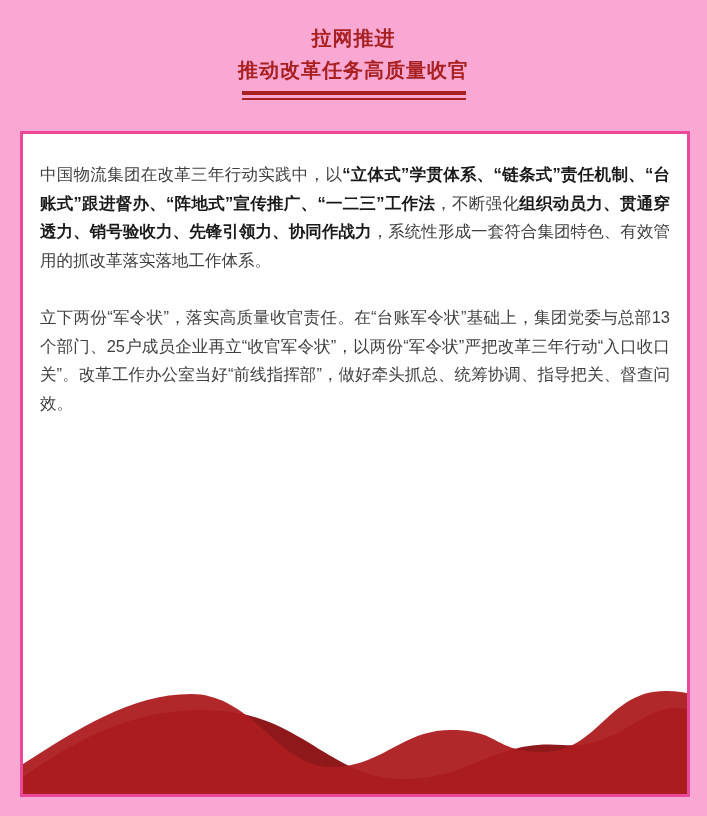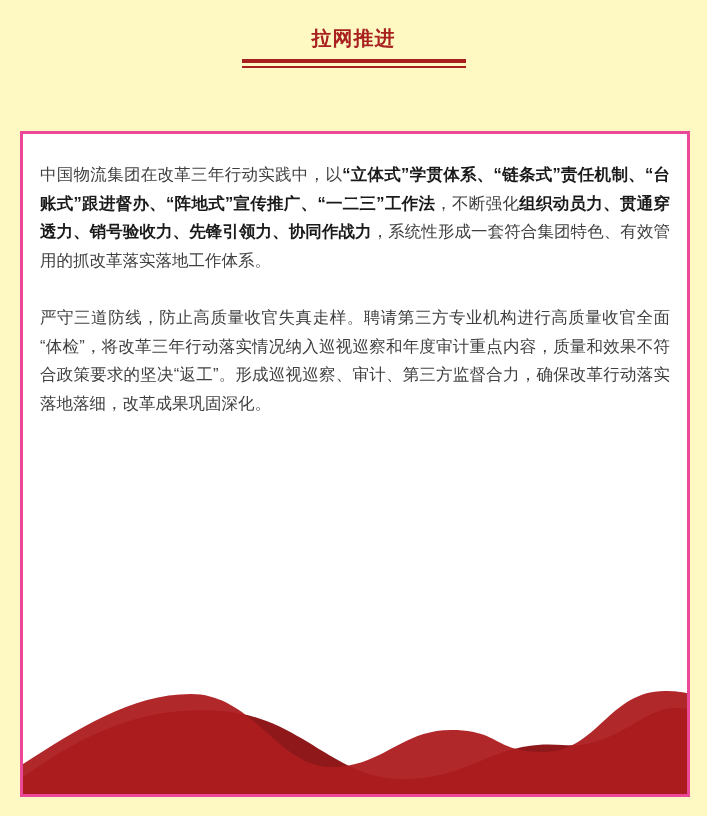"拉网推进" .page { background: #fef9c3 -> #f9a8d4 }
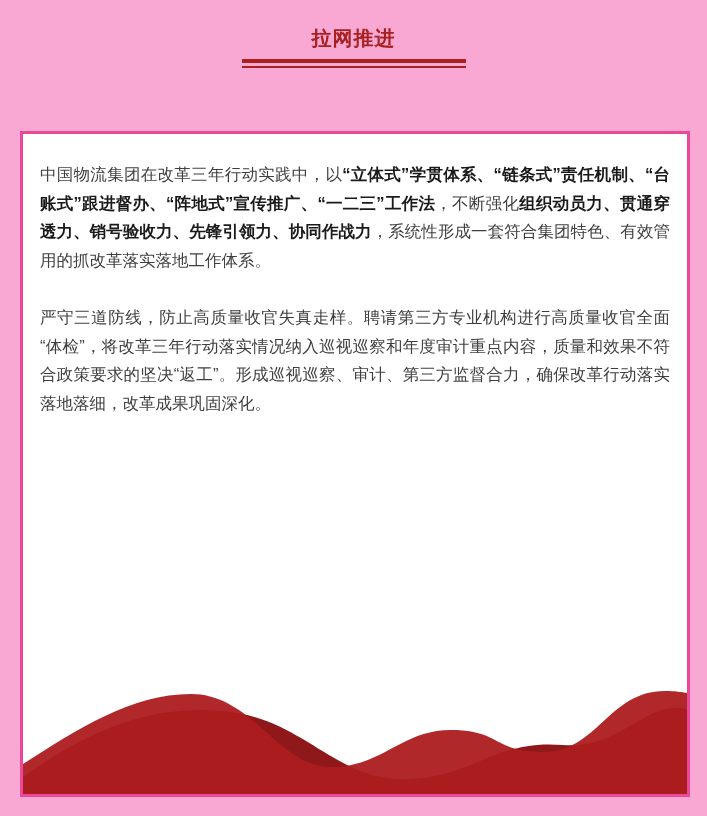"推动改革任务高质量收官" div.title-line { html: none -> <div>推动改革任务高质量收官</div> }
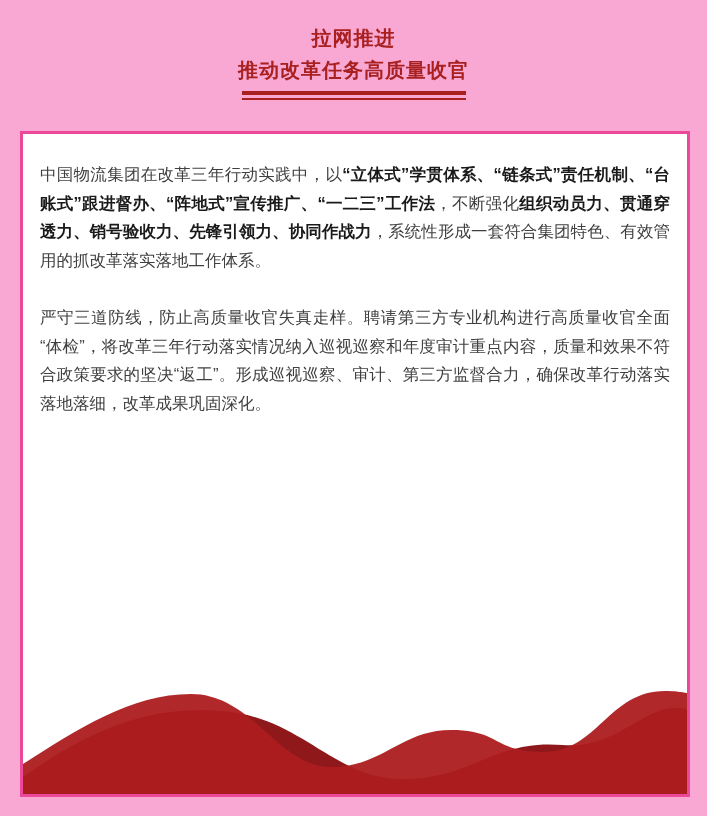"立下两份“军令状”，落实高质量收官责任。在“台账军令状”基础上，集团党委与总部1" p { html: none -> <p><span>立下两份“军令状”，落实高质量收官责任。在“台账军令状”基础上，集团党委与总部13个部门、25户成员企业再立“收官军令状”，以两份“军令状”严把改革三年行动“入口收口关”。改革工作办公室当好“前线指挥部”，做好牵头抓总、统筹协调、指导把关、督查问效。</span></p> }
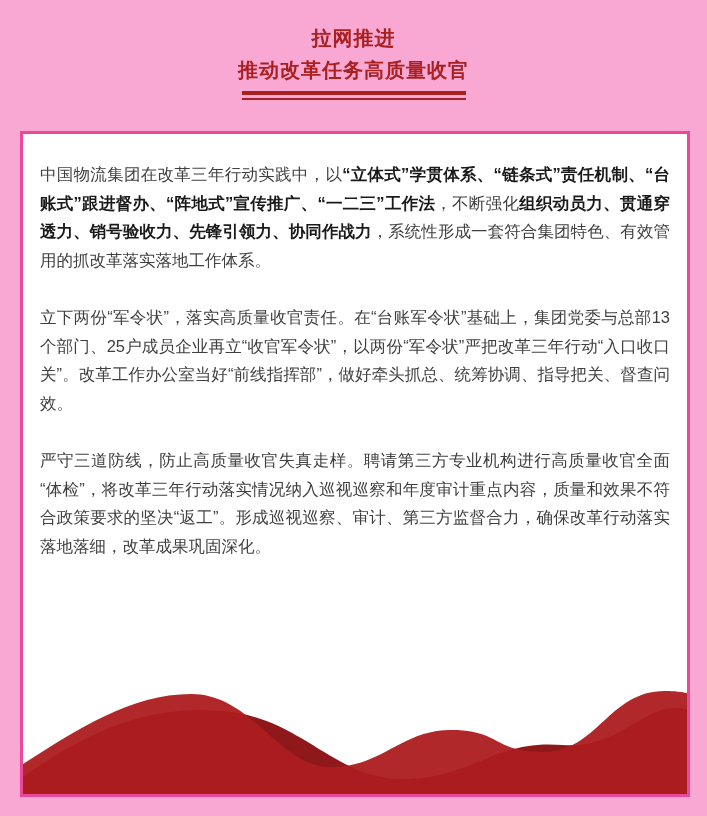"严守三道防线，防止高质量收官失真走样。聘请第三方专业机构进行高质量收官全面“体检" p { html: <p><span>严守三道防线，防止高质量收官失真走样。聘请第三方专业机构进行高质量收官全面“体检”，将改革三年行动落实情况纳入巡视巡察和年度审计重点内容，质量和效果不符合政策要求的坚决“返工”。形成巡视巡察、审计、第三方监督合力，确保改革行动落实落地落细，改革成果巩固深化。</span></p> -> none }
